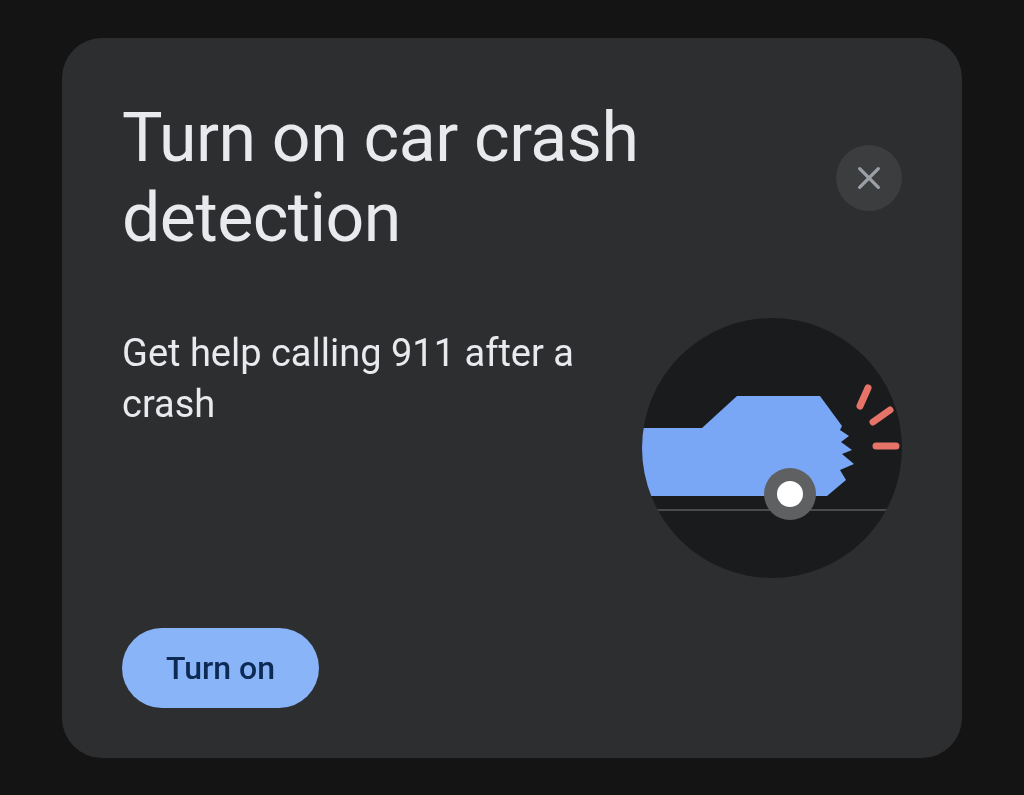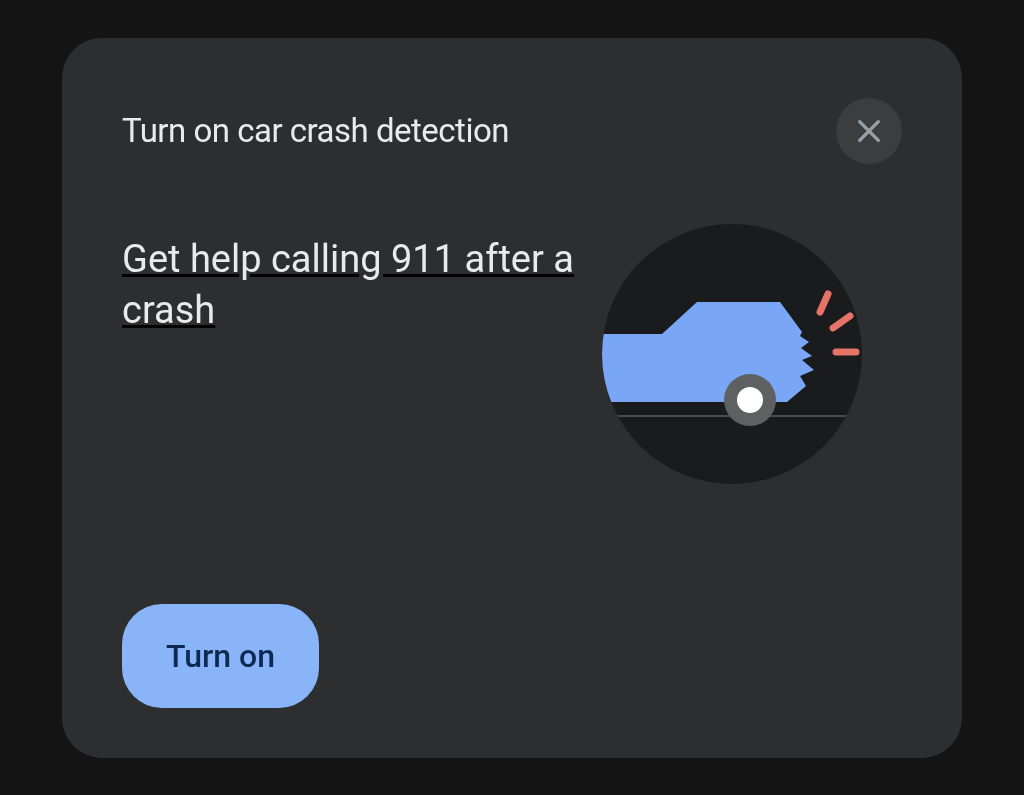"Turn on car crash detection" .title { font-size: 33px -> 68px }
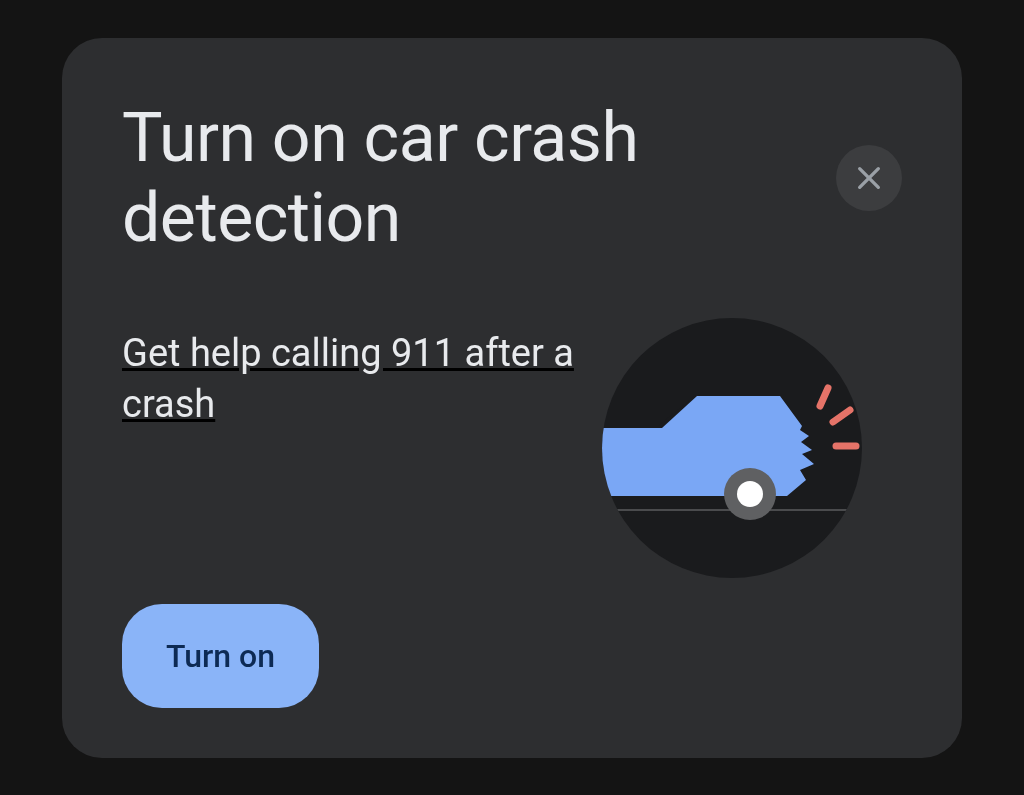"Get help calling 911 after" .content-row { justify-content: flex-start -> space-between; text-decoration: underline -> none }
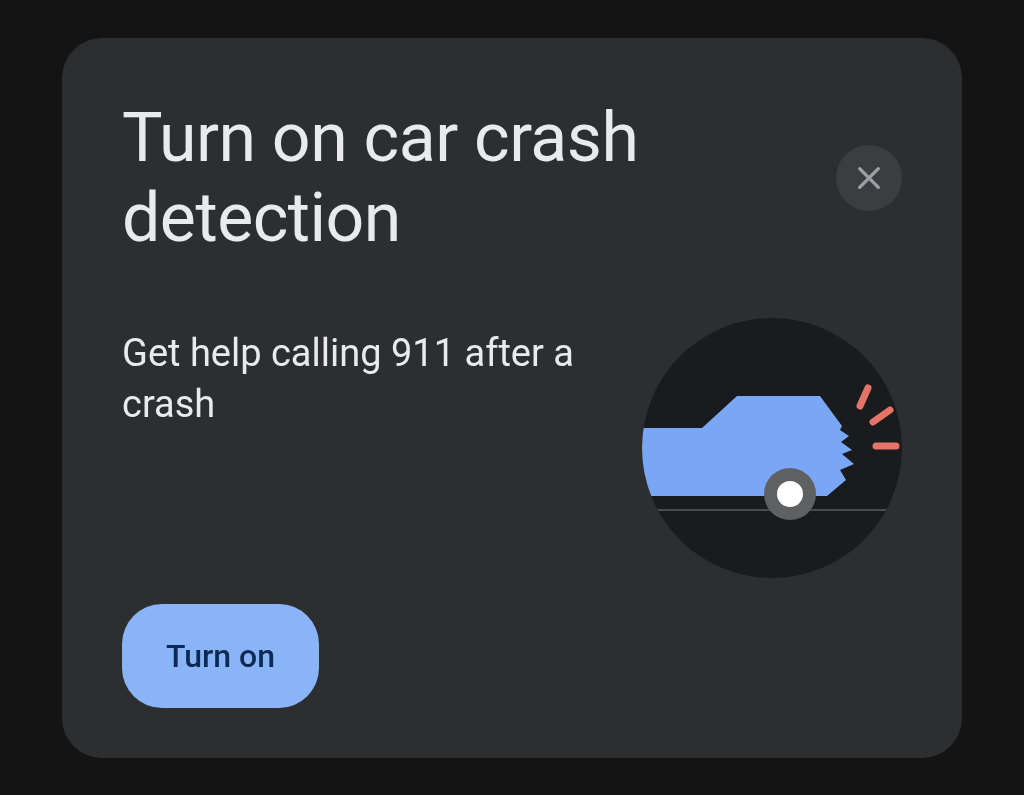"Turn on" .btn { height: 104px -> 80px }
